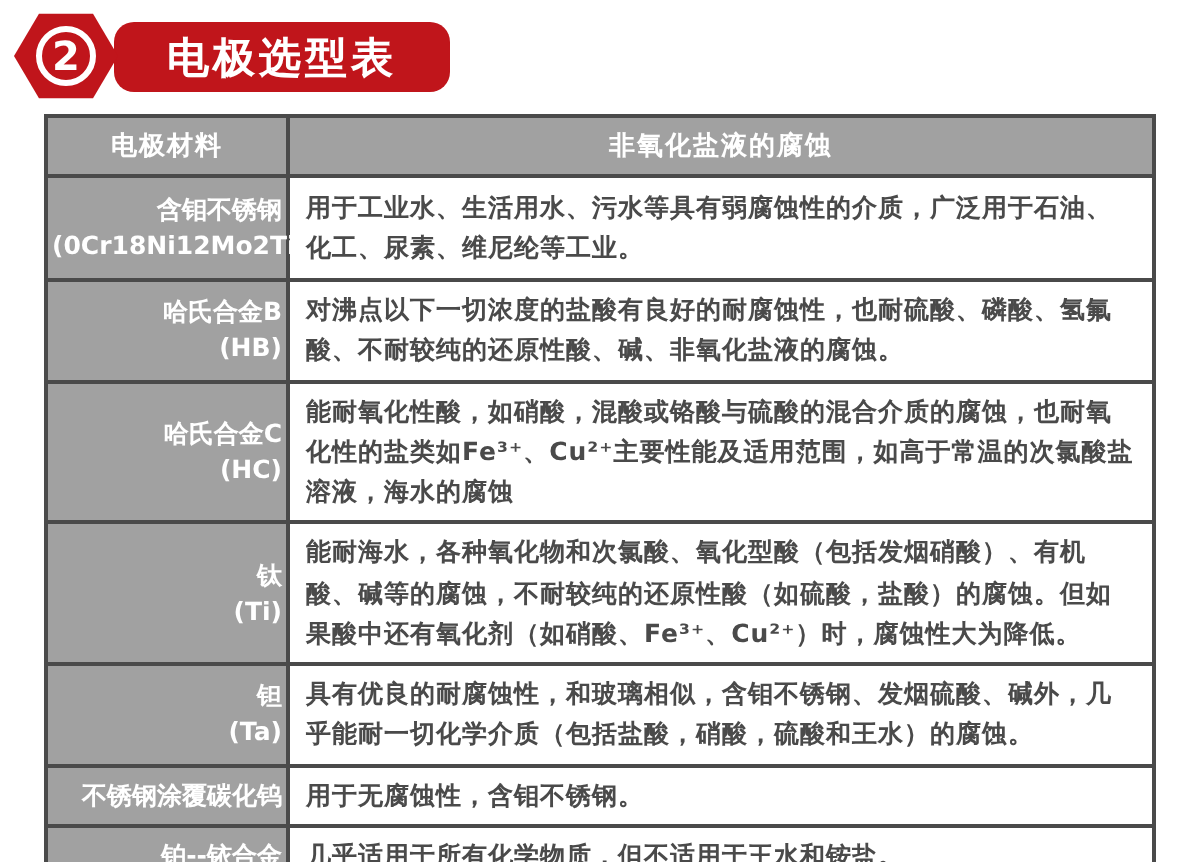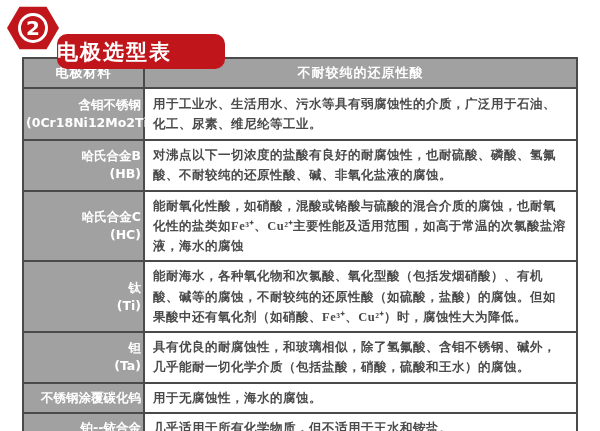"电极选型表" .pill { justify-content: flex-start -> center; margin-top: 23px -> none }
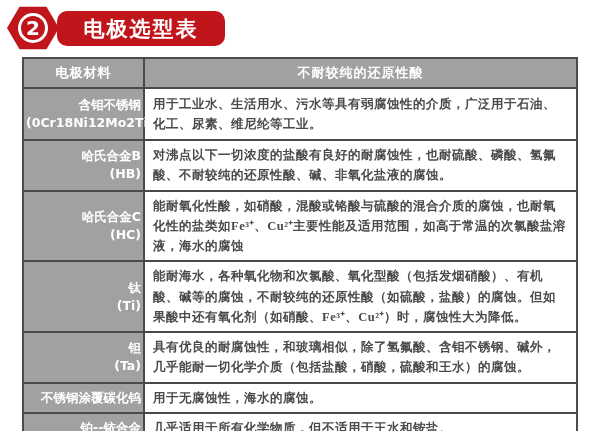"不耐较纯的还原性酸" th.h { text: 不耐较纯的还原性酸 -> 非氧化盐液的腐蚀 }
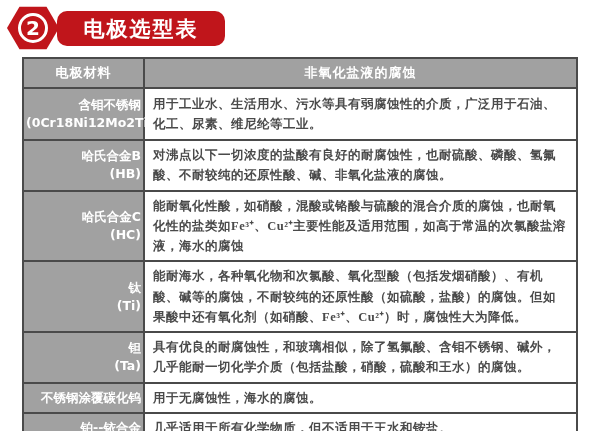"用于工业水、生活用水、污水等具有弱腐蚀性的介质，广泛用于石油、化工、尿素、维尼纶" td.desc { font-family: Liberation Serif, serif -> none }
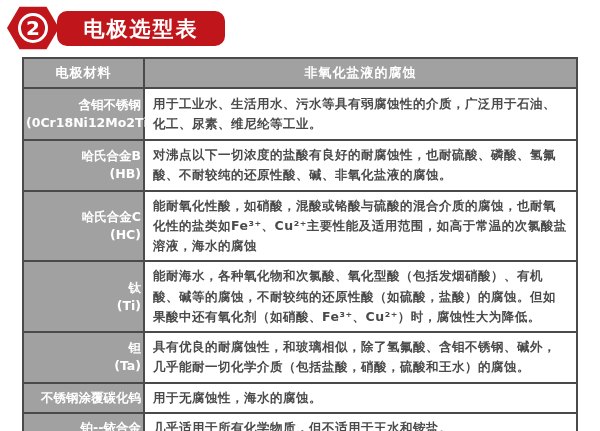"具有优良的耐腐蚀性，和玻璃相似，除了氢氟酸、含钼不锈钢、碱外，几乎能耐一切化学介" td.desc { text: 除了氢氟酸、含钼不锈钢 -> 含钼不锈钢、发烟硫酸 }
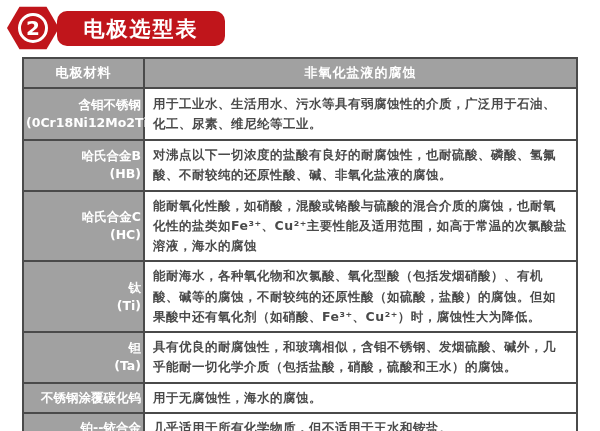"用于无腐蚀性，海水的腐蚀。" td.desc { text: 海水的腐蚀 -> 含钼不锈钢 }
